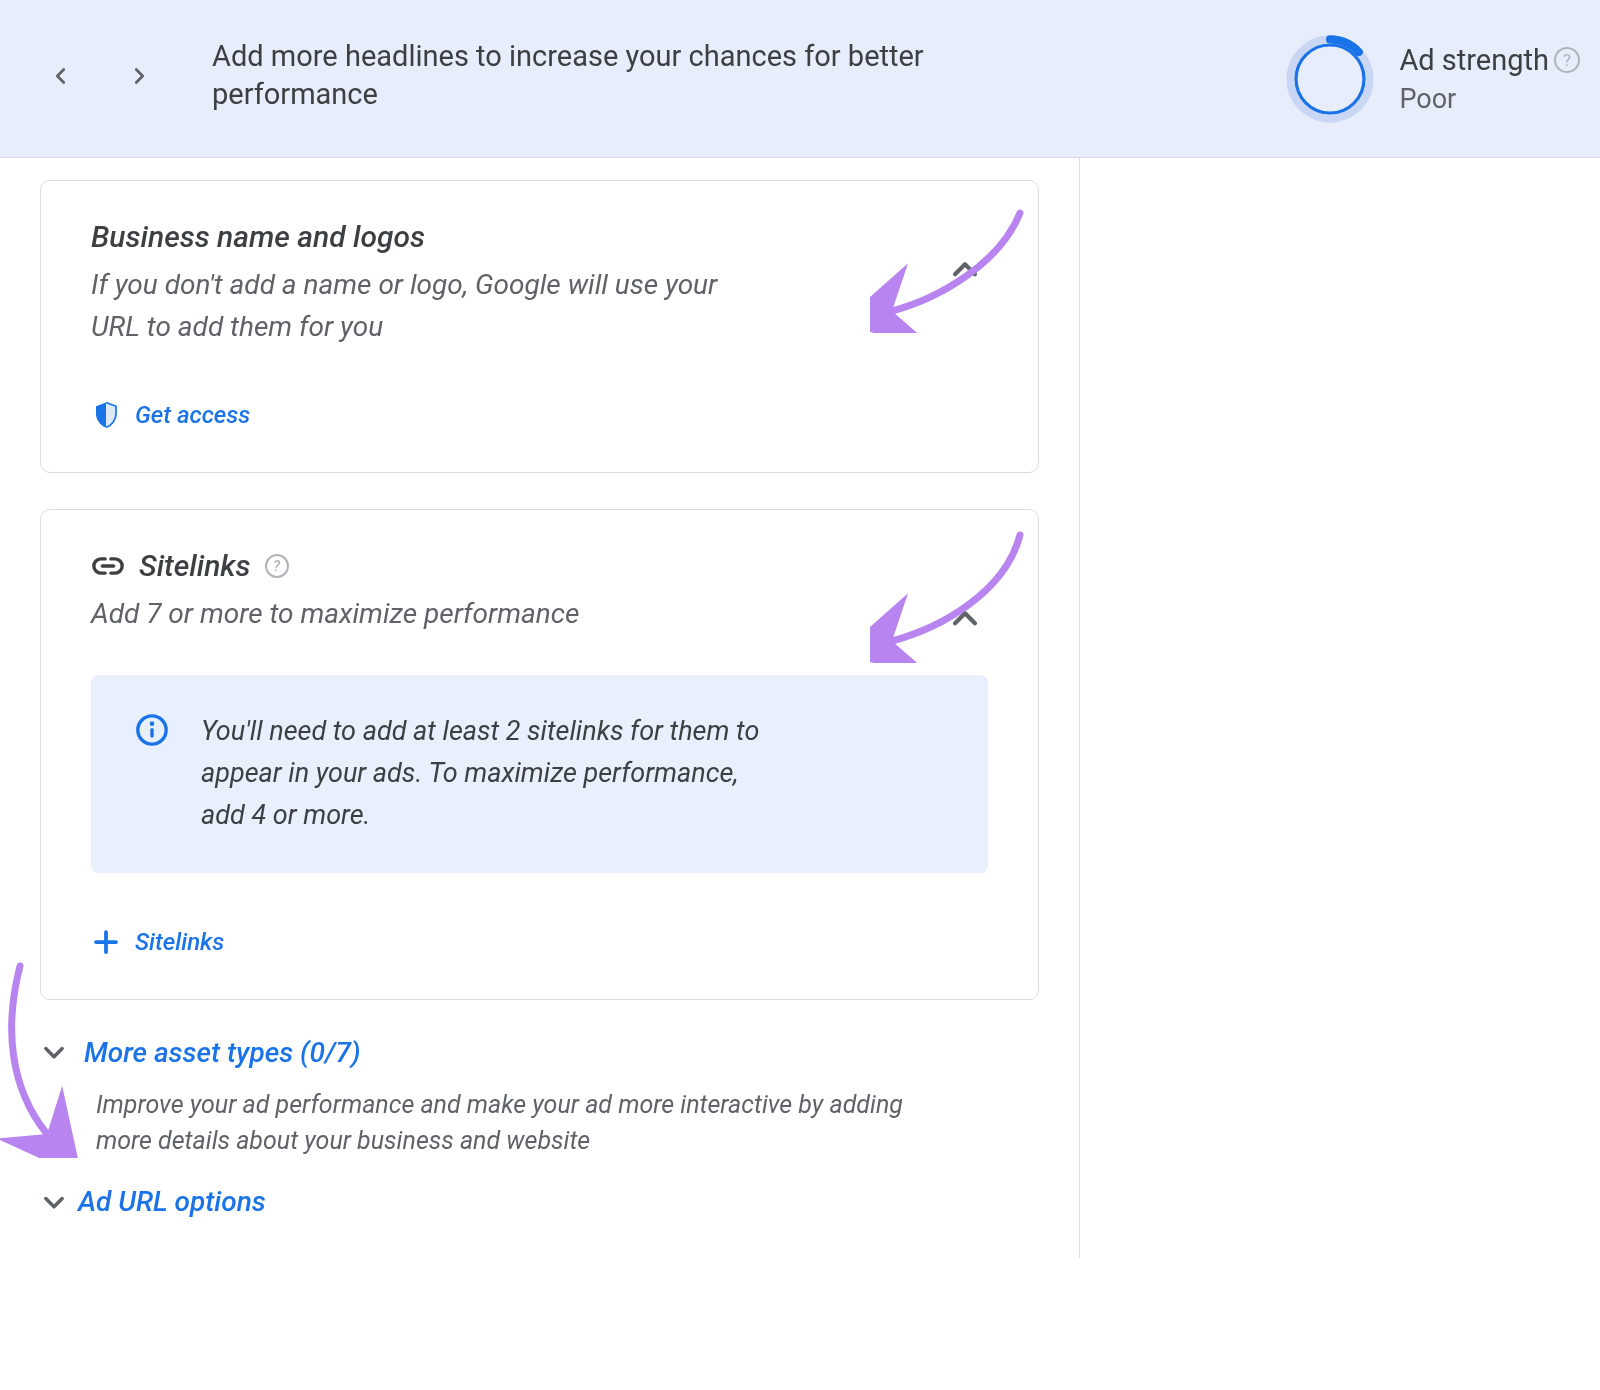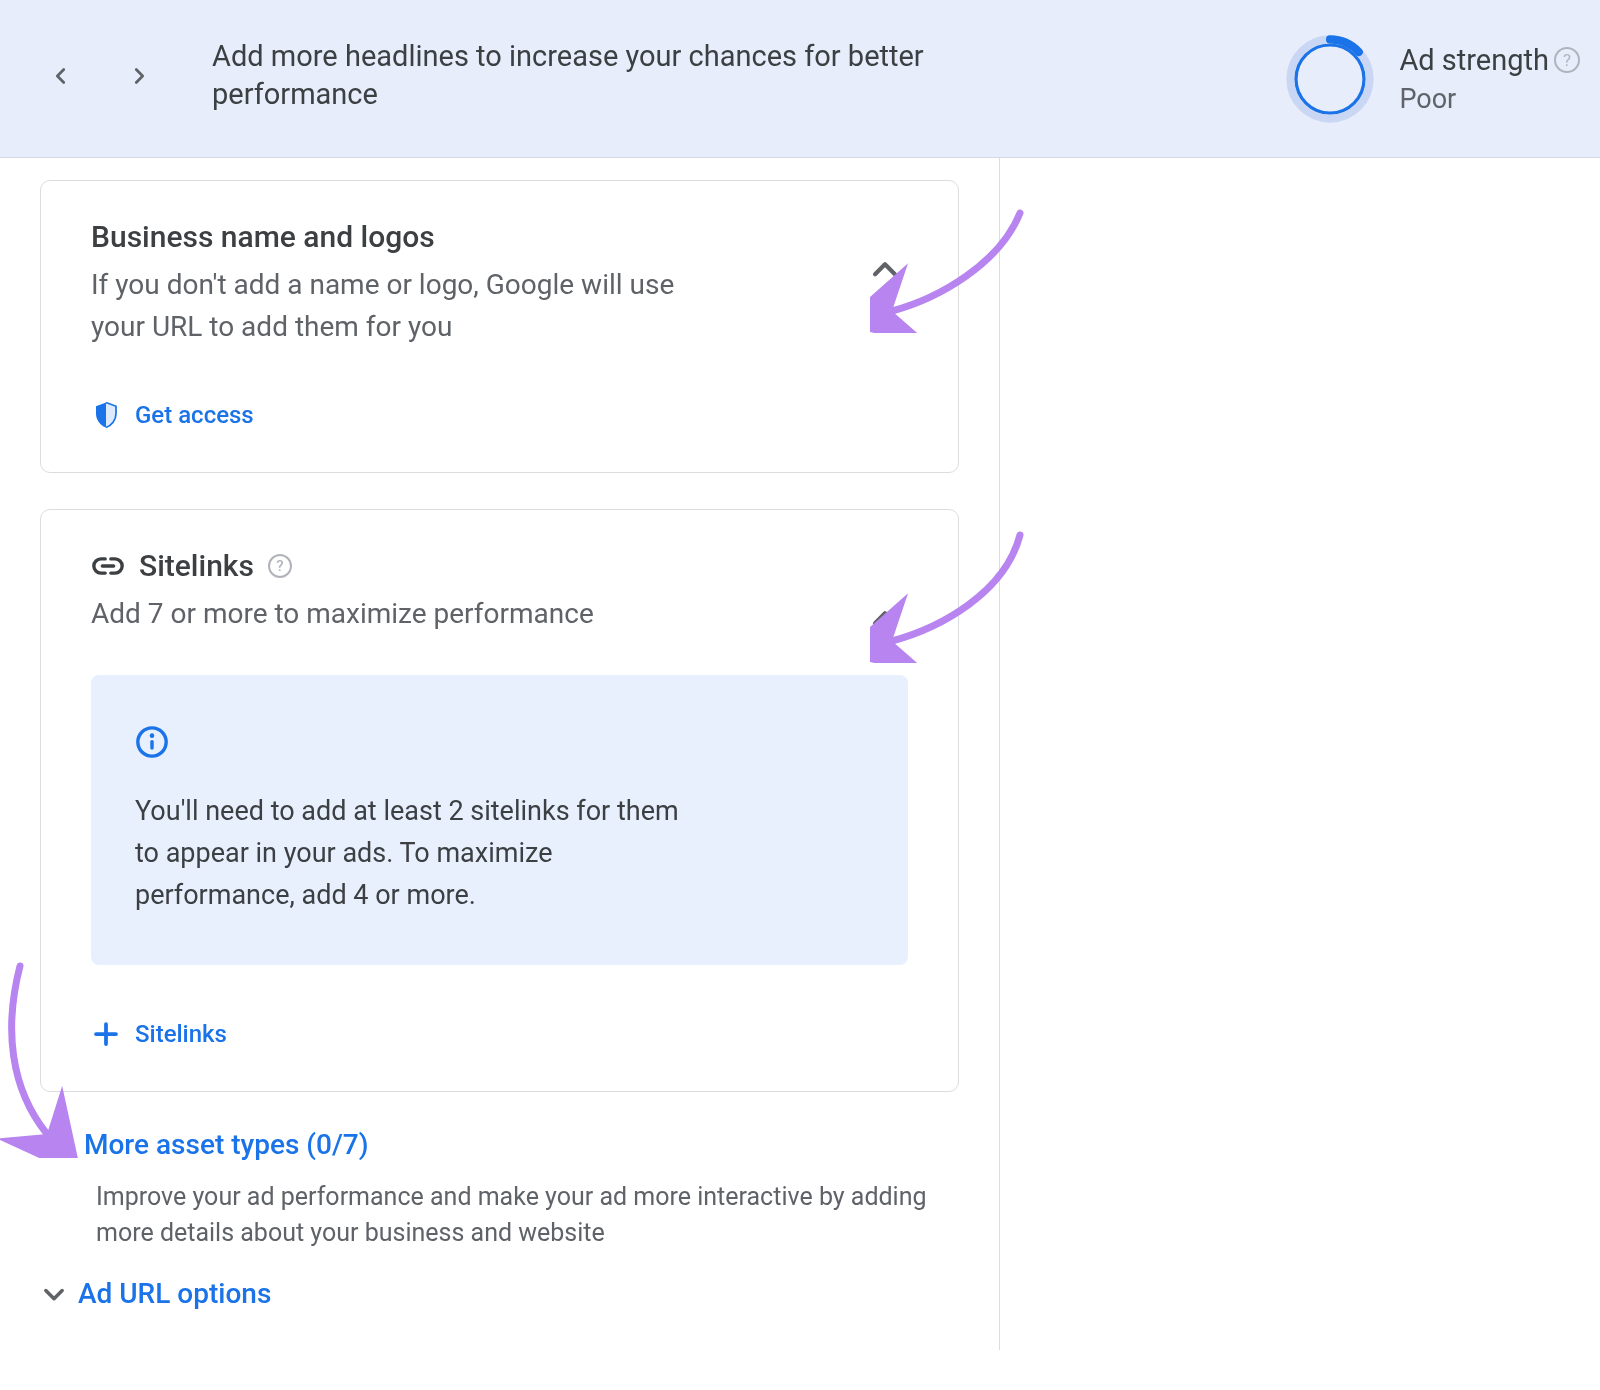"Business name and logos" .left-col { font-style: none -> italic; width: 1000px -> 1080px }
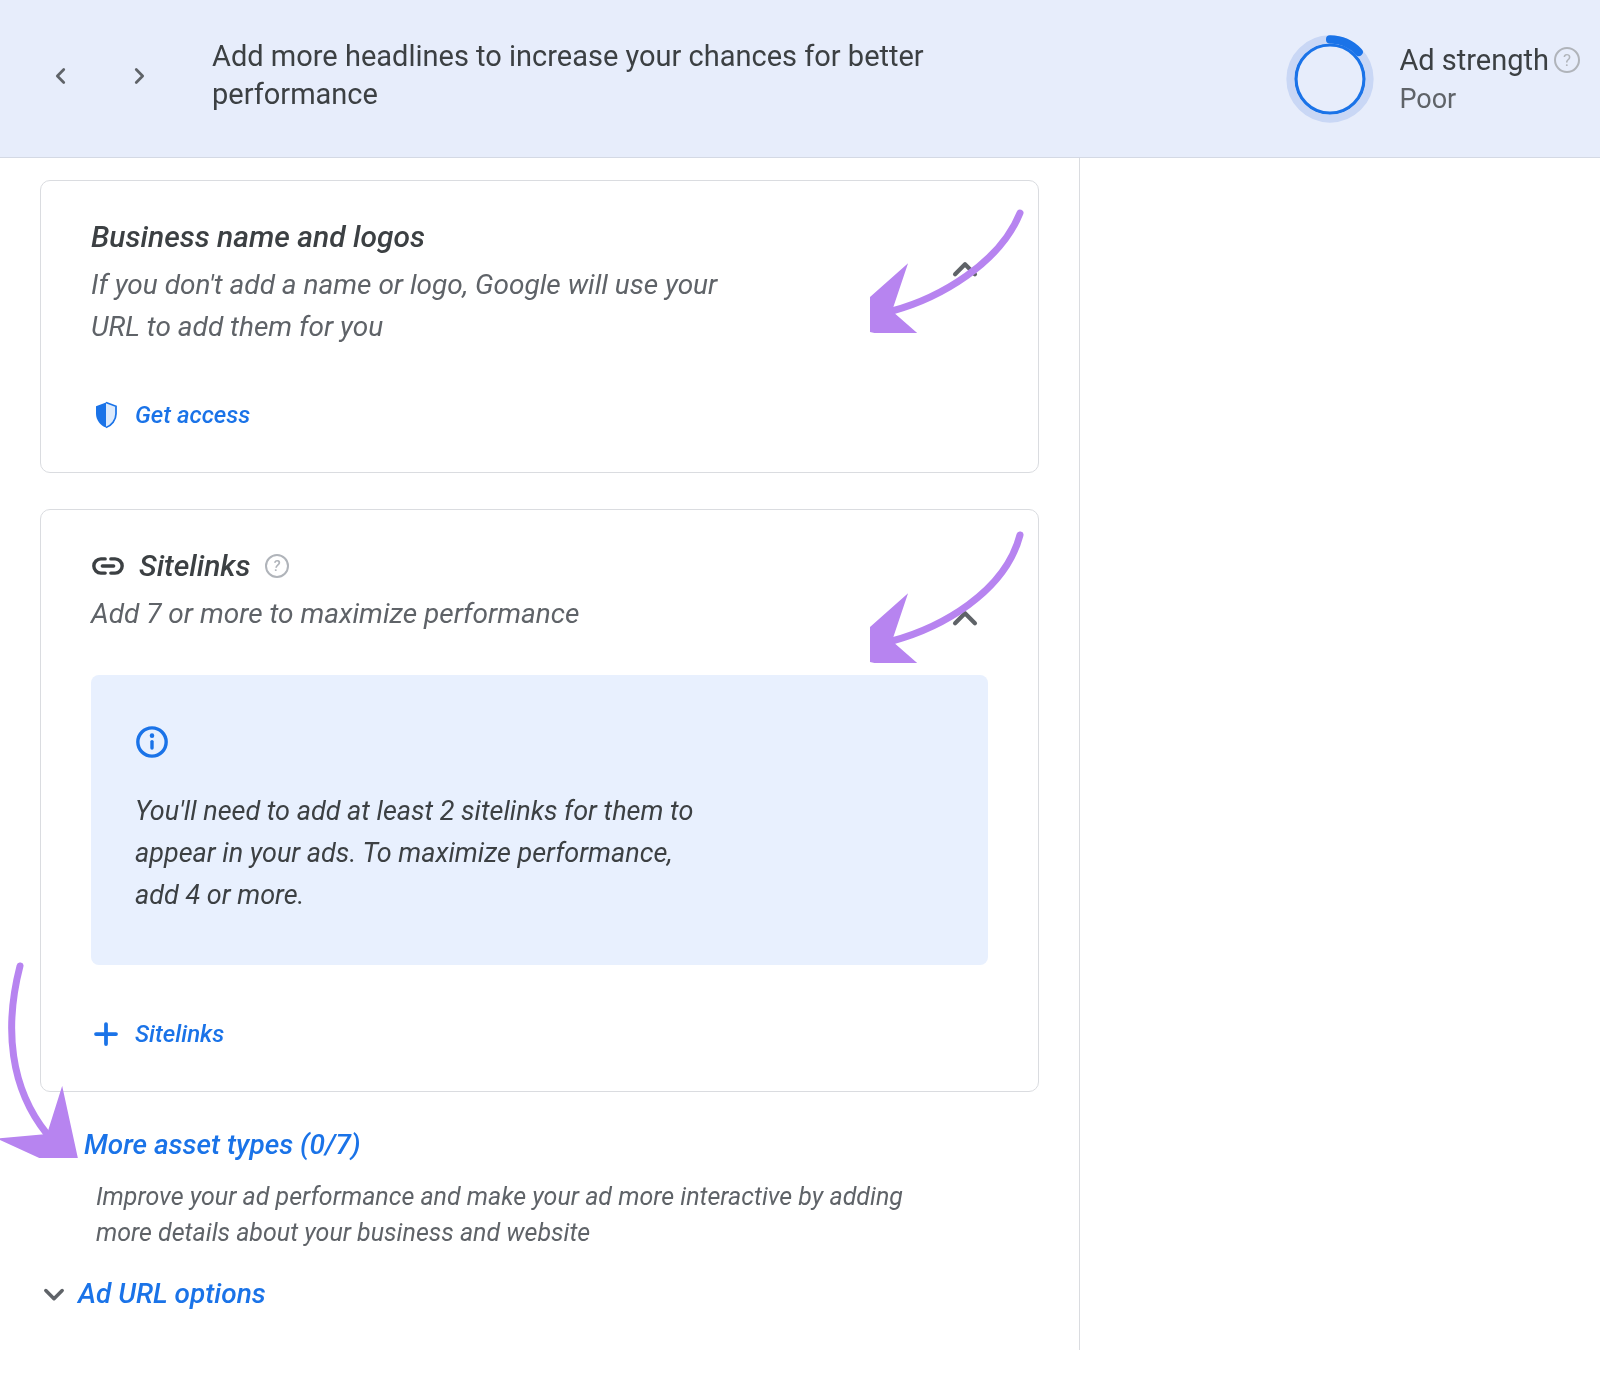"You'll need to add at" .info-box { flex-direction: column -> none; padding: 48px 44px -> 36px 44px }
